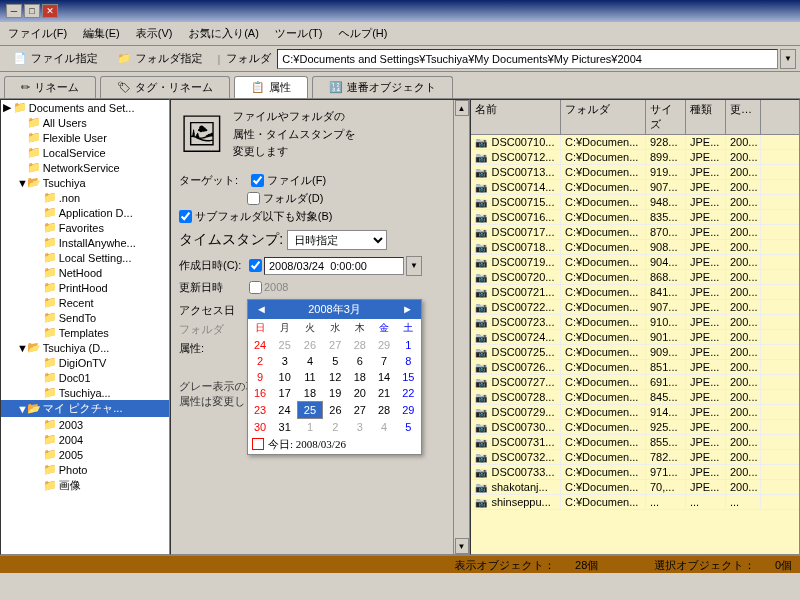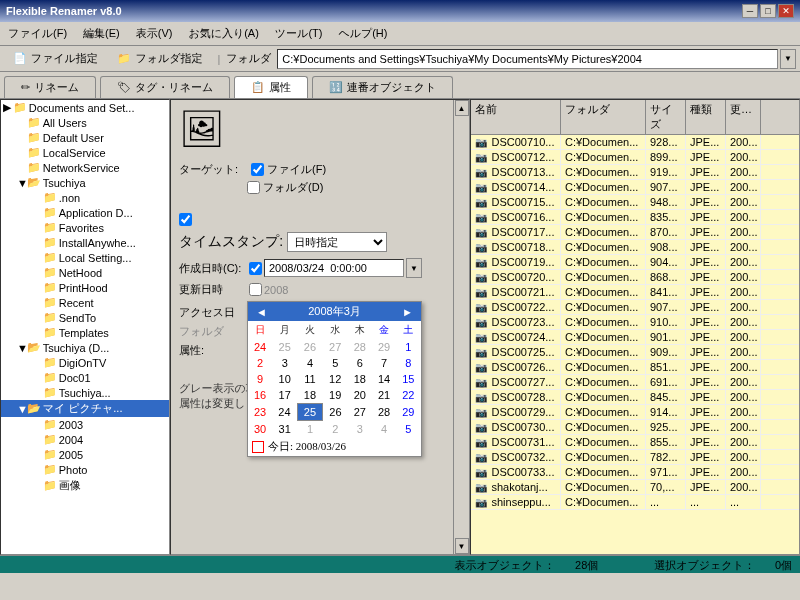"Flexible Renamer v8.0" span.title-bar-text { html: <span>Flexible Renamer v8.0</span> -> none }
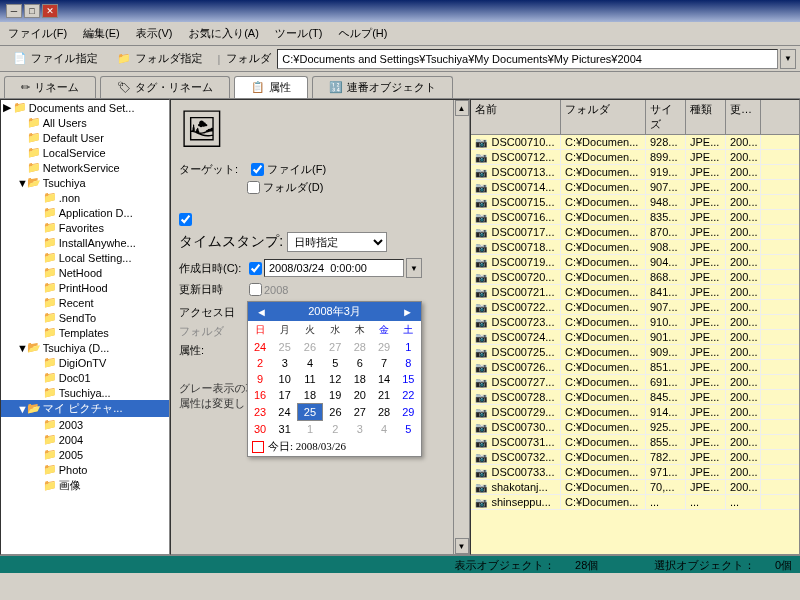"ファイルやフォルダの" div { html: none -> <div> <div>ファイルやフォルダの</div> <div>属性・タイムスタンプを</div> <div>変更します</div> </div> }
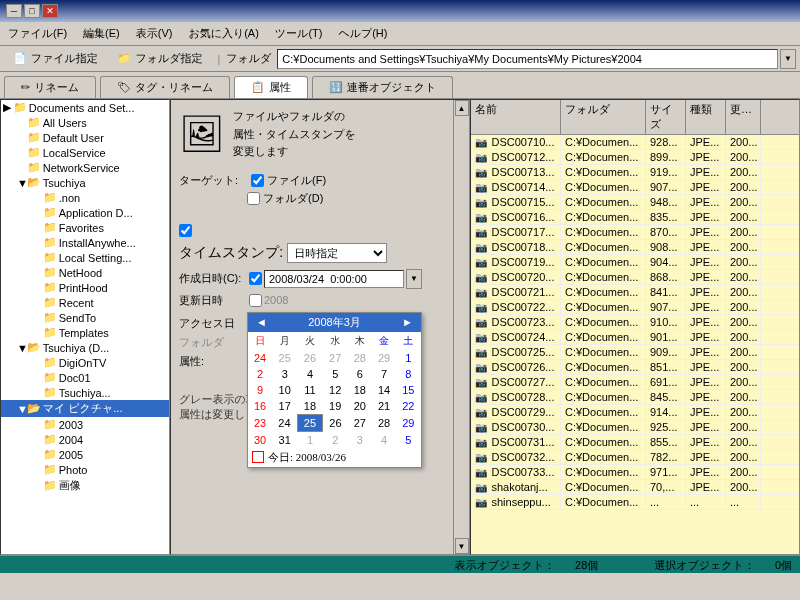"Default User" span { text: Default -> Flexible }
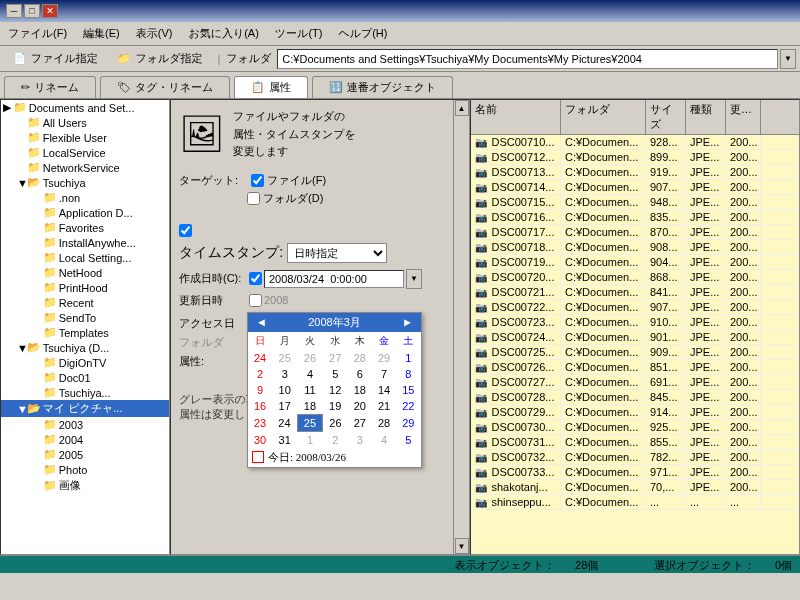"フォルダ(D)" div { margin-bottom: 18px -> 3px }
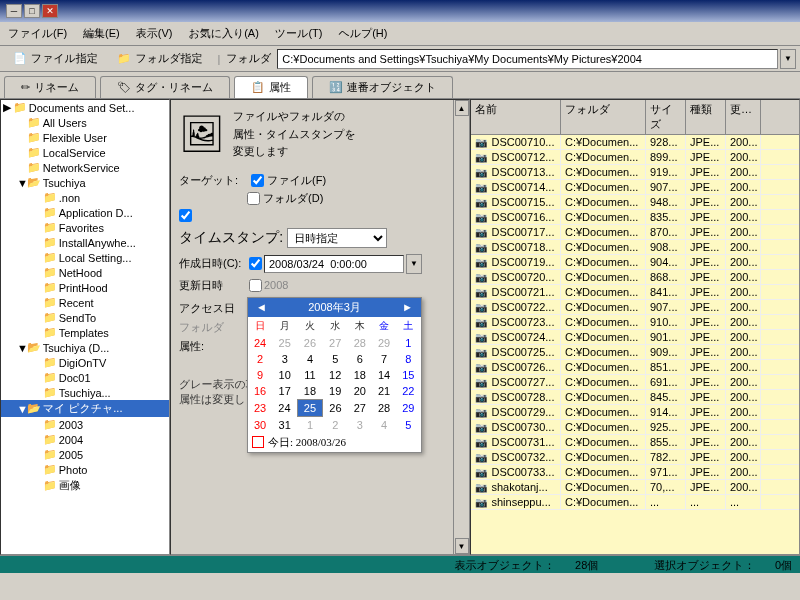"サブフォルダ以下も対象(B)" span { html: none -> <span>サブフォルダ以下も対象(B)</span> }
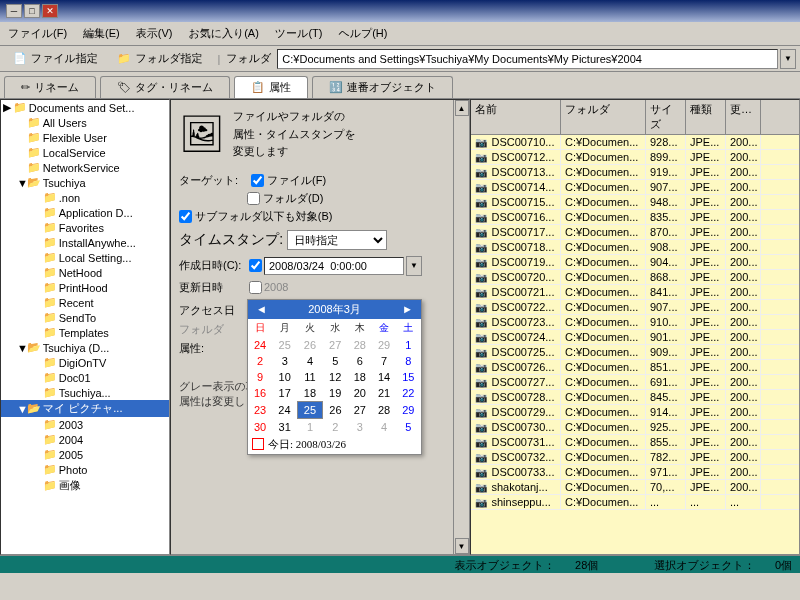"表示オブジェクト：" .status-bar { background: #0f766e -> #a16207 }
